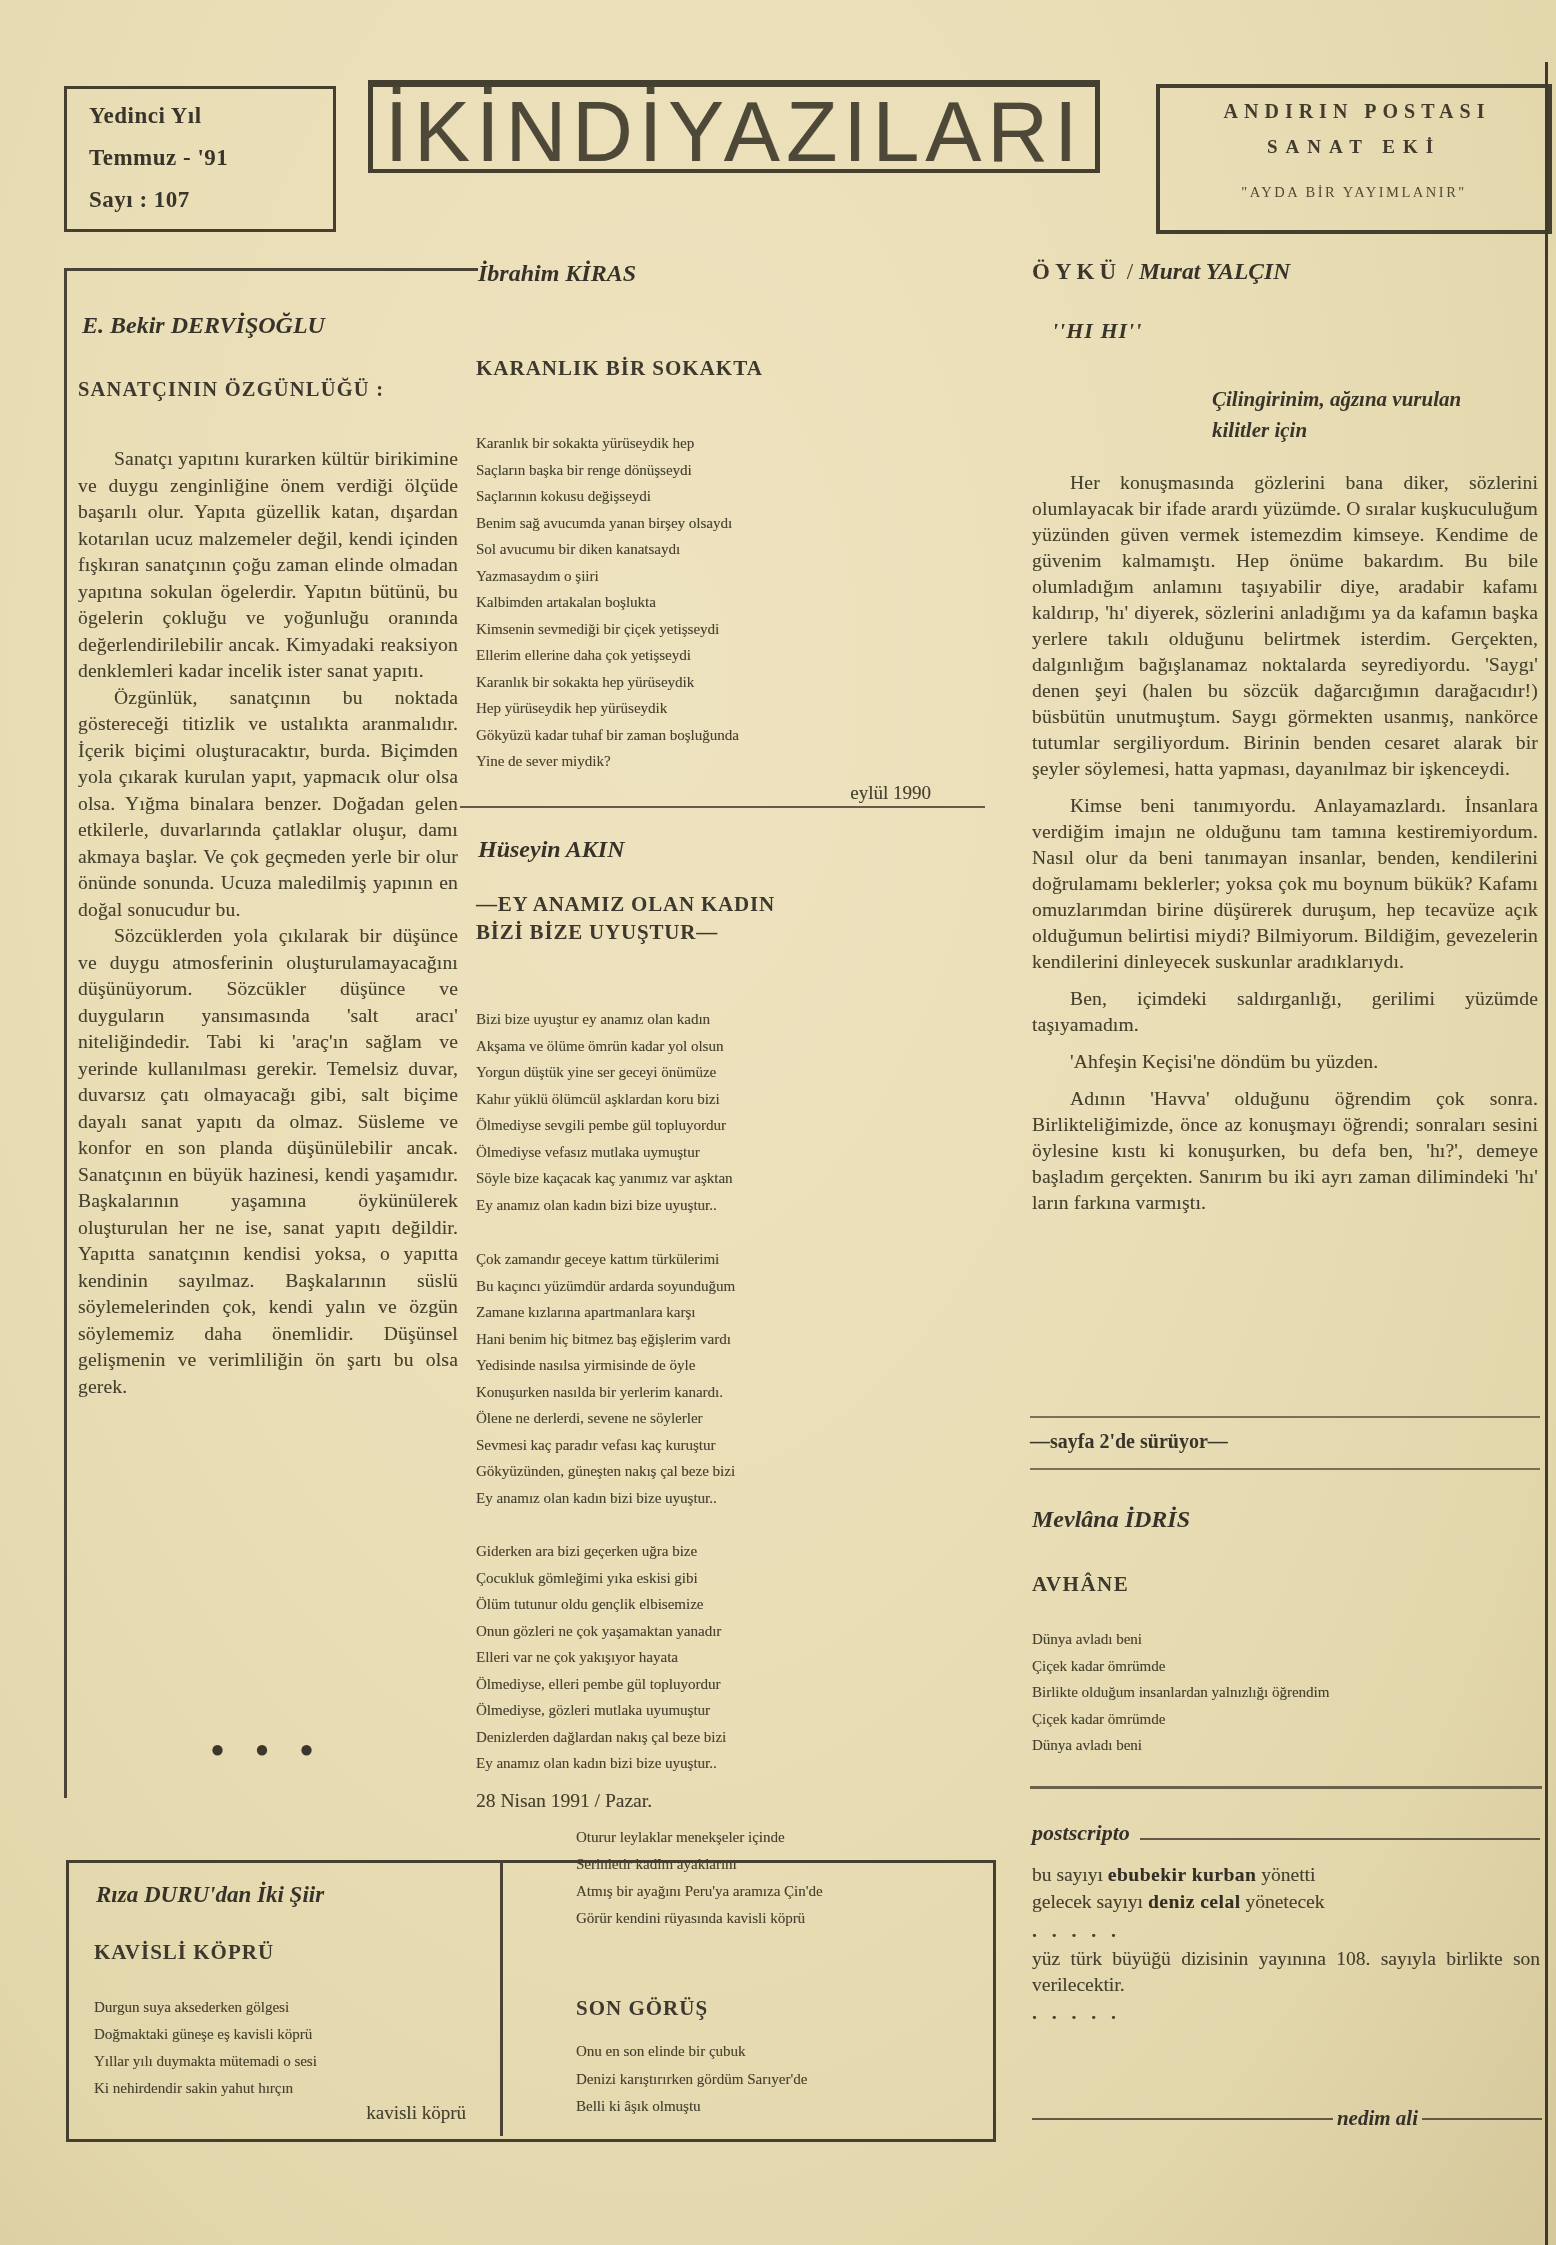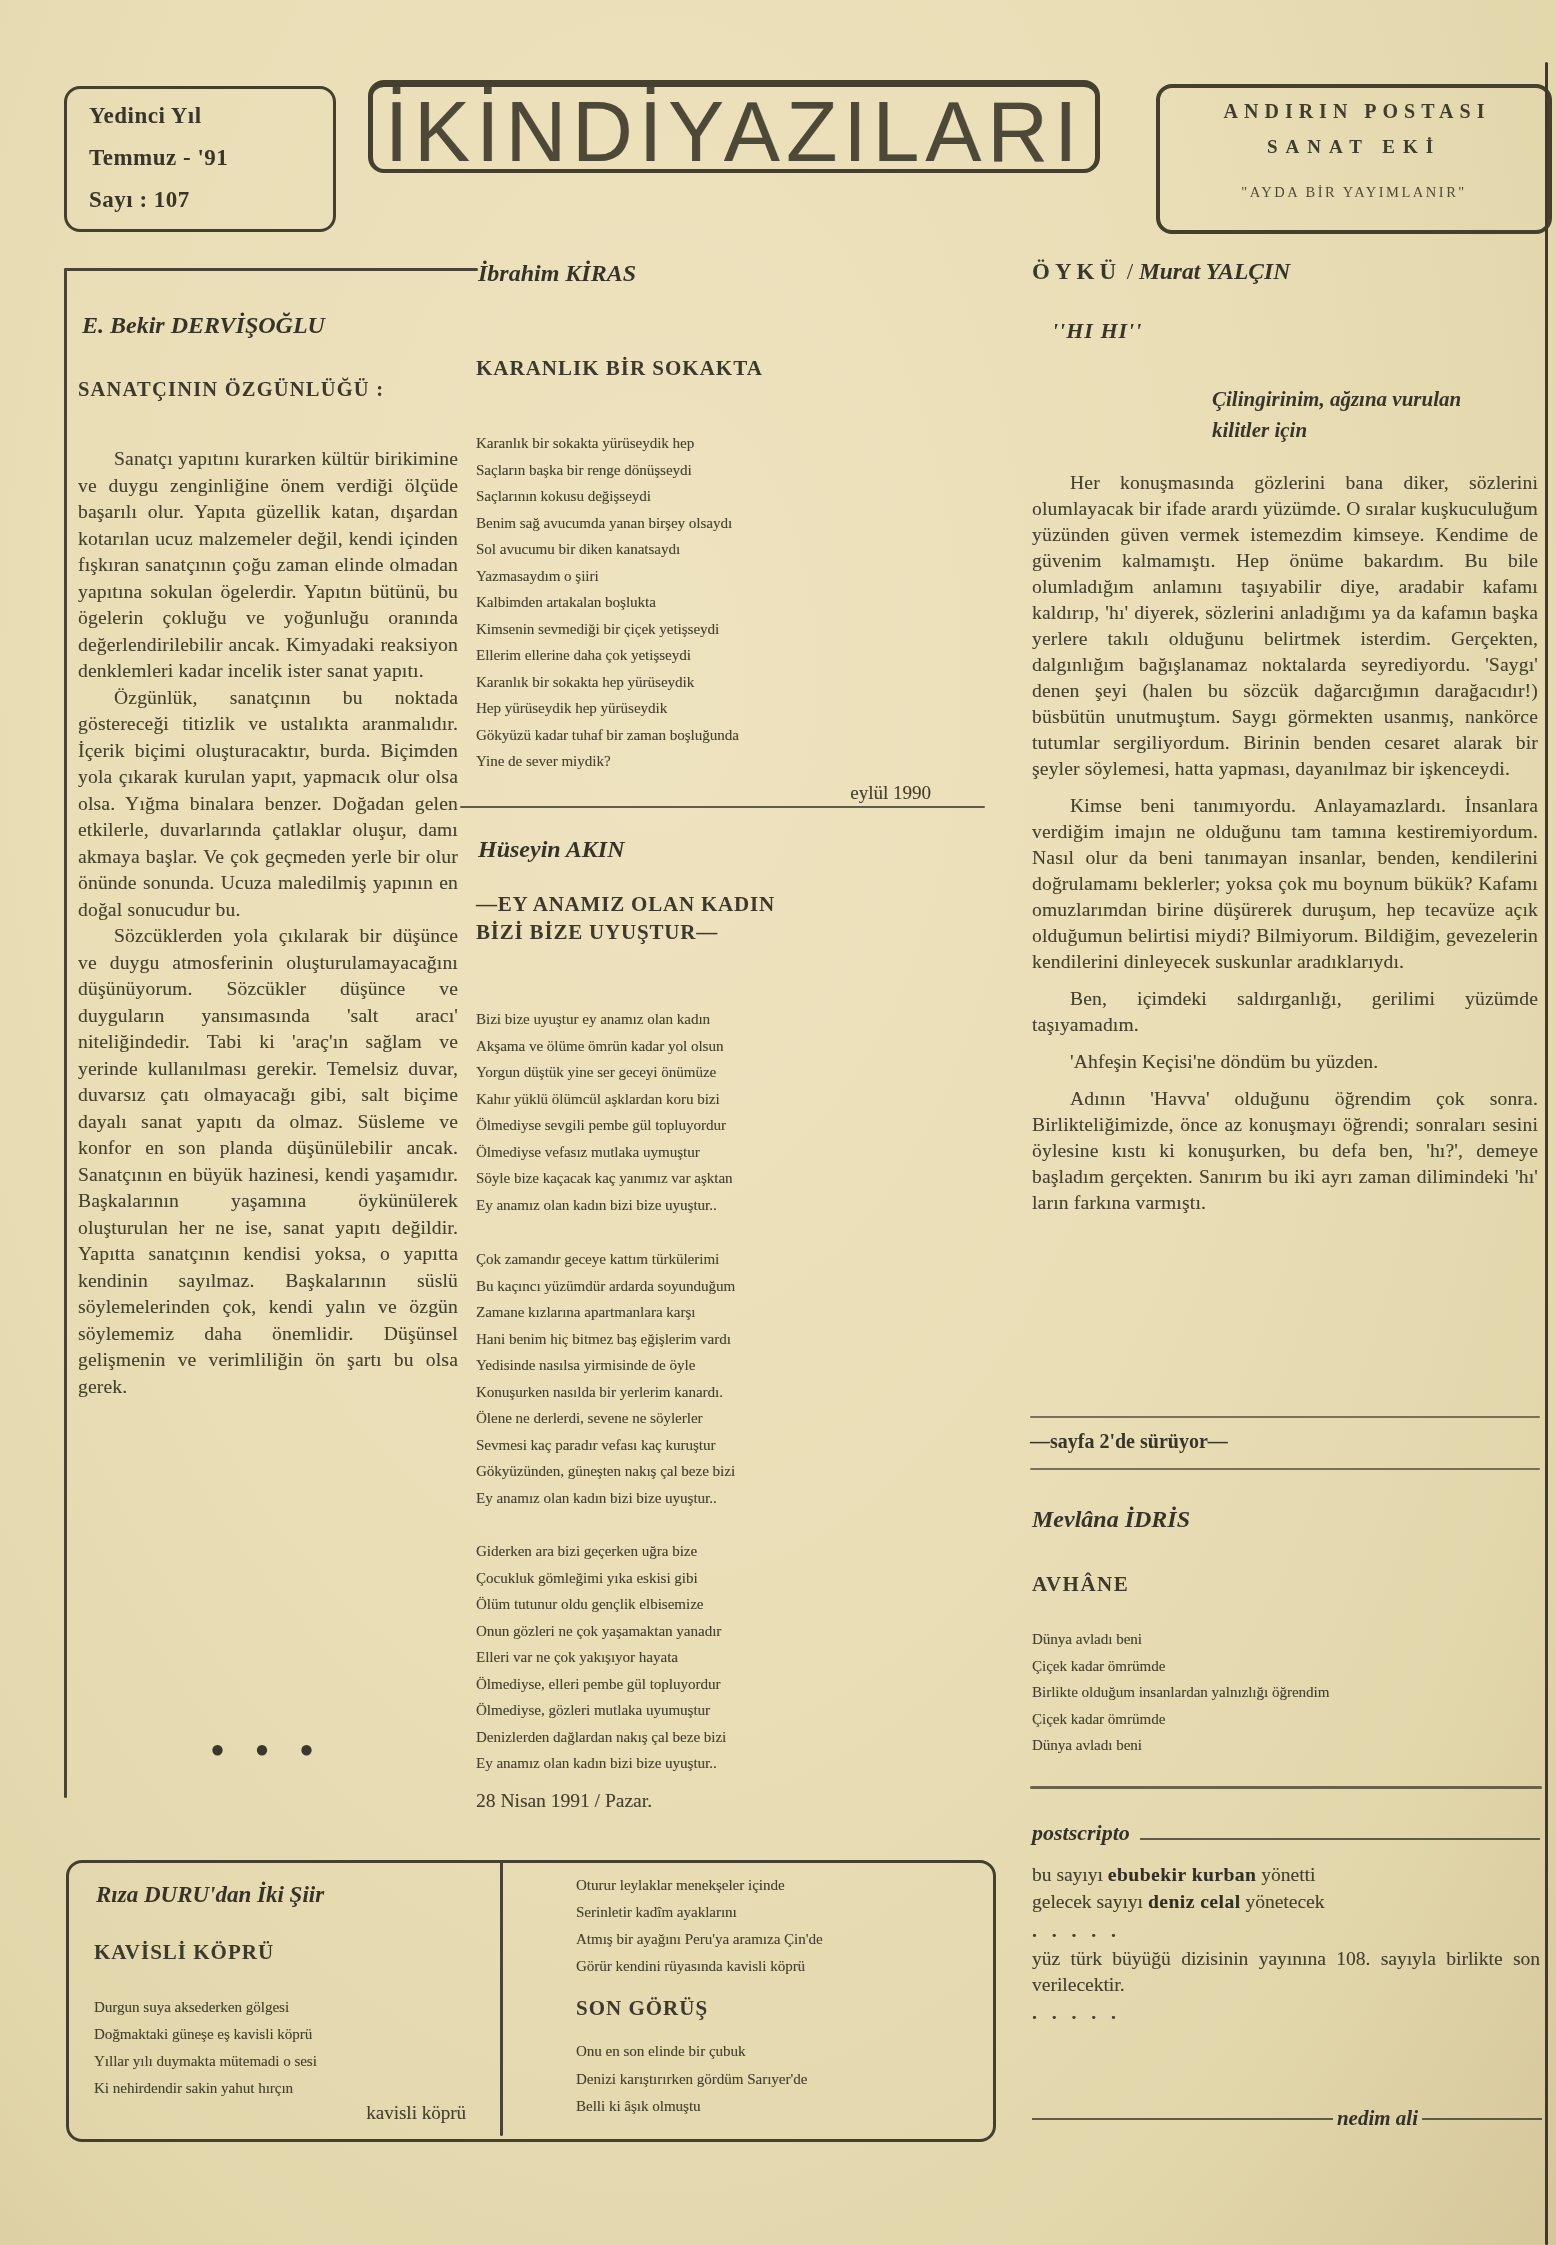"Yedinci Yıl" .abs { border-radius: 16px -> none }
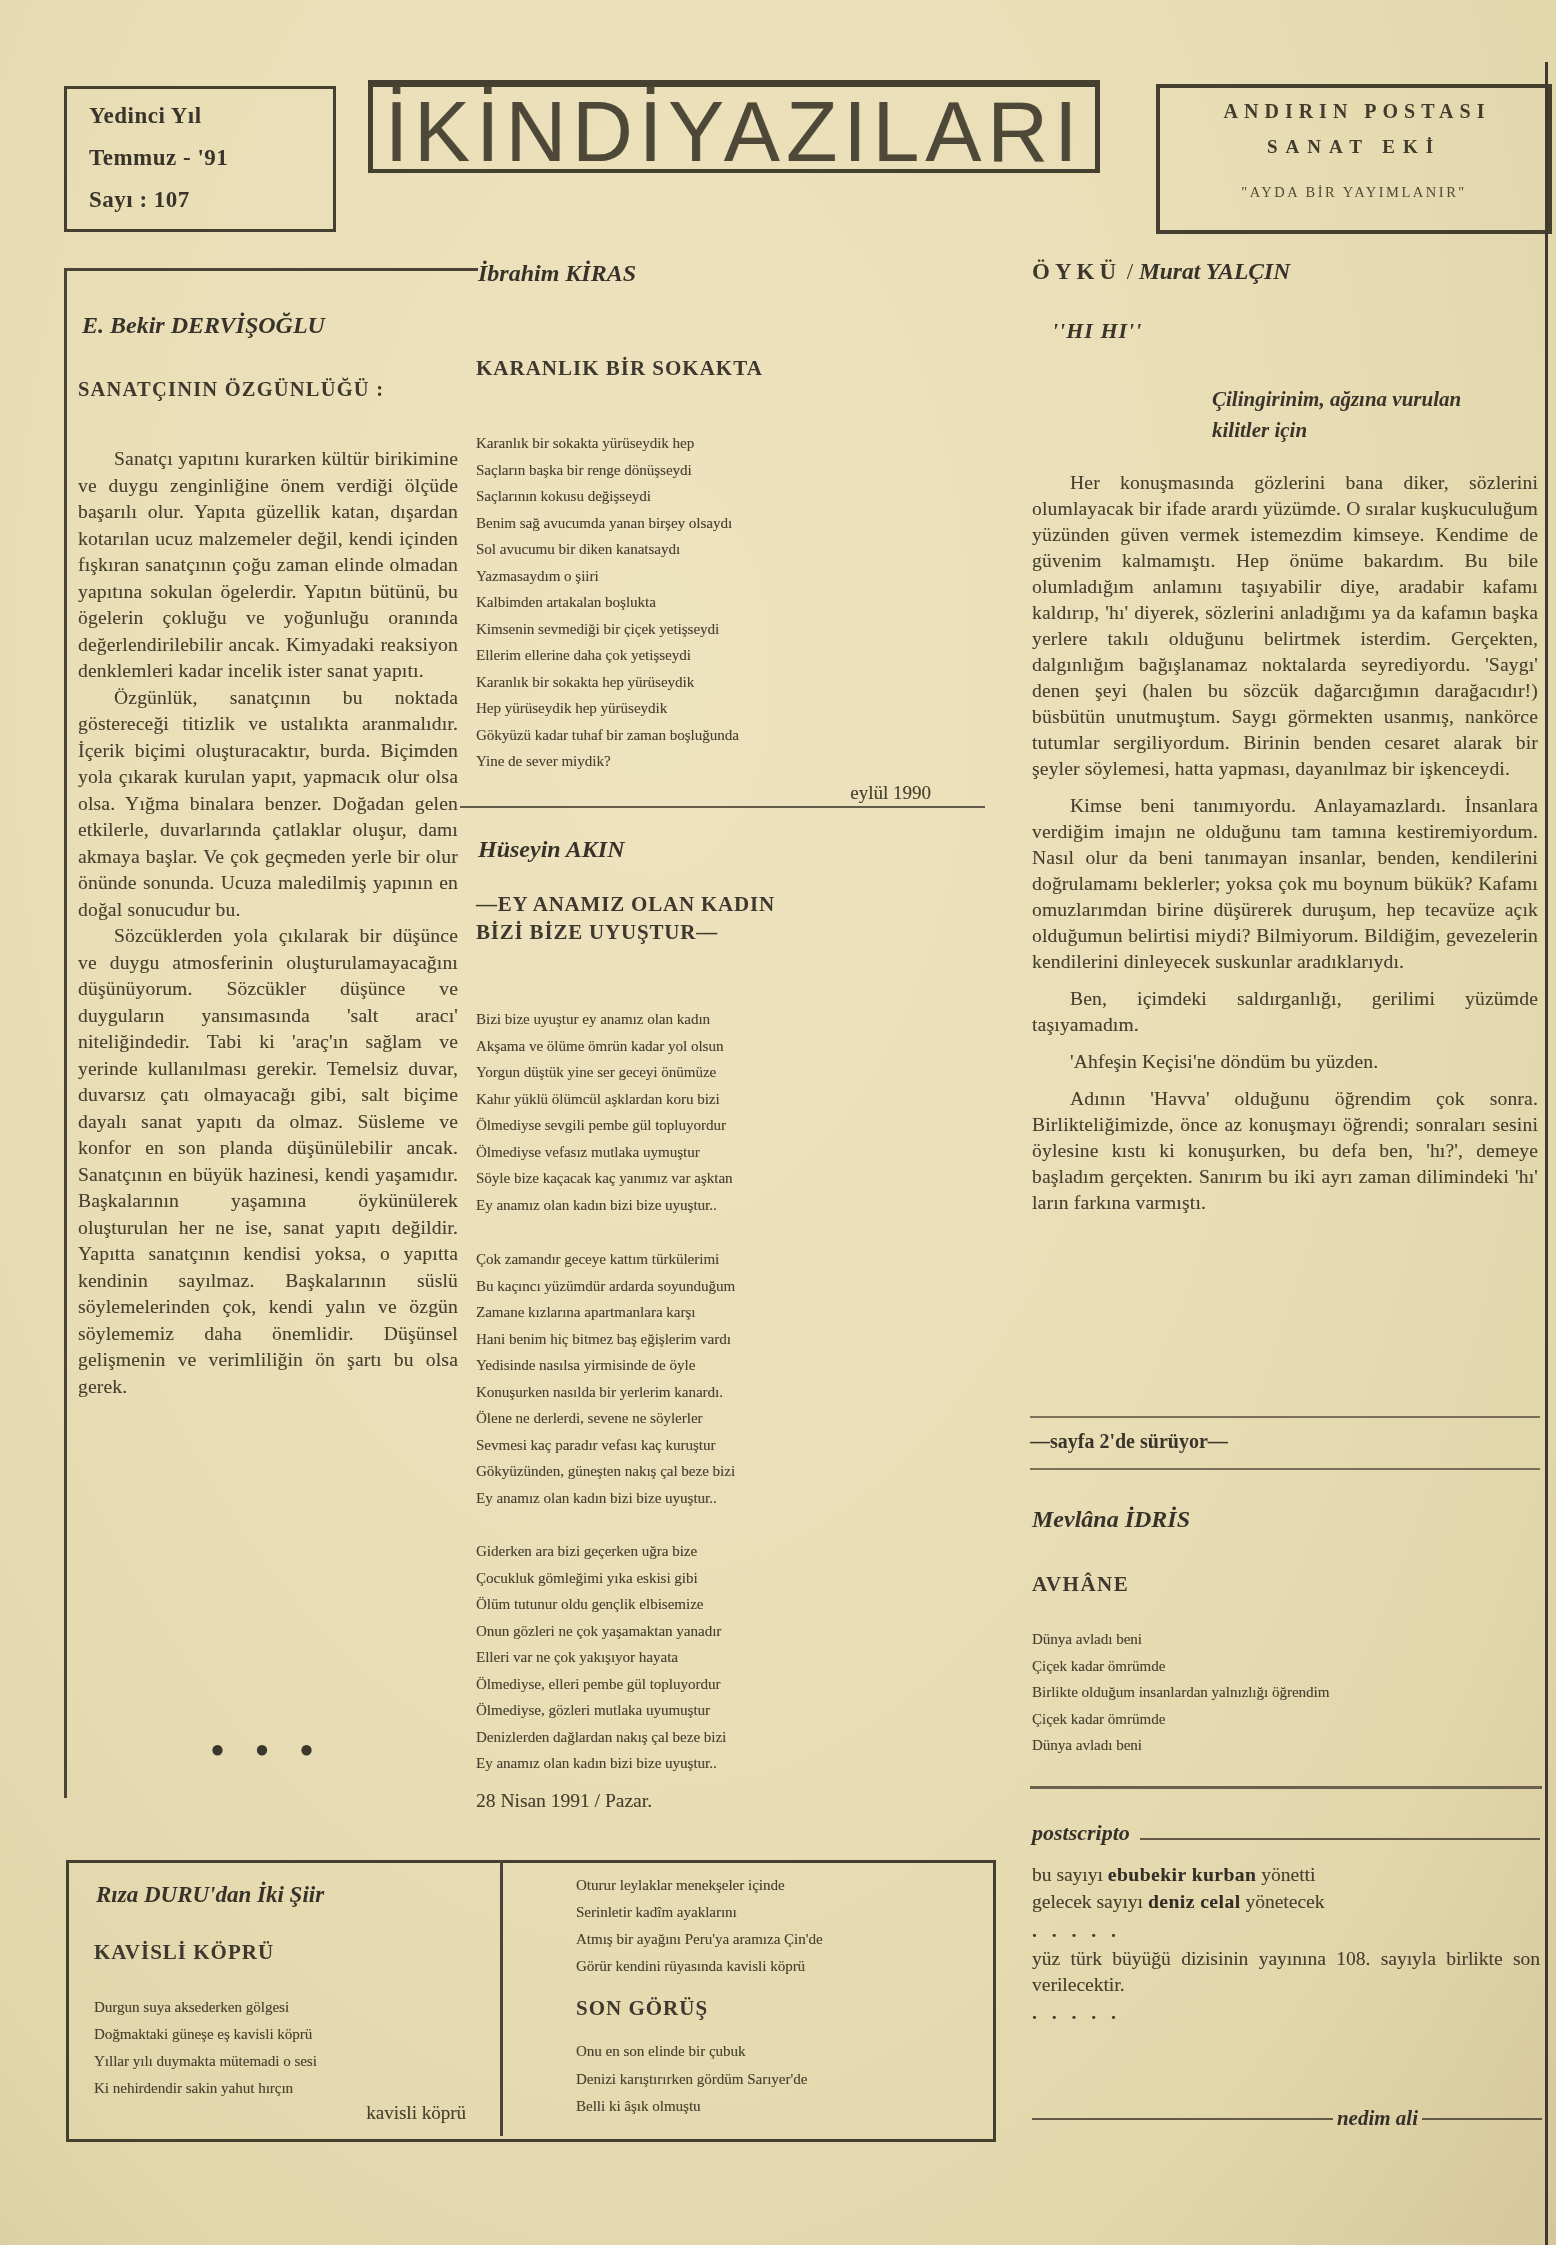"Oturur leylaklar menekşeler içinde" #bb2-lines1 { top: 1872px -> 1824px }
